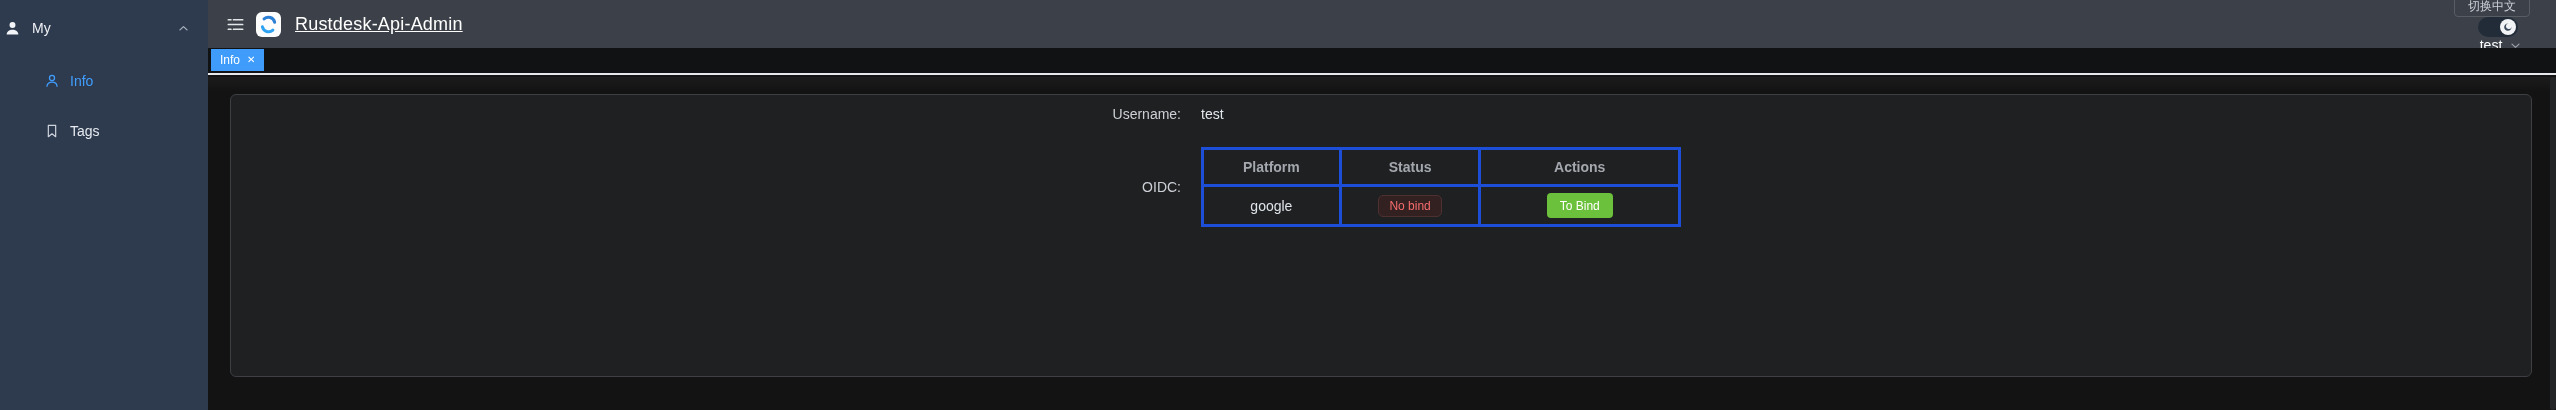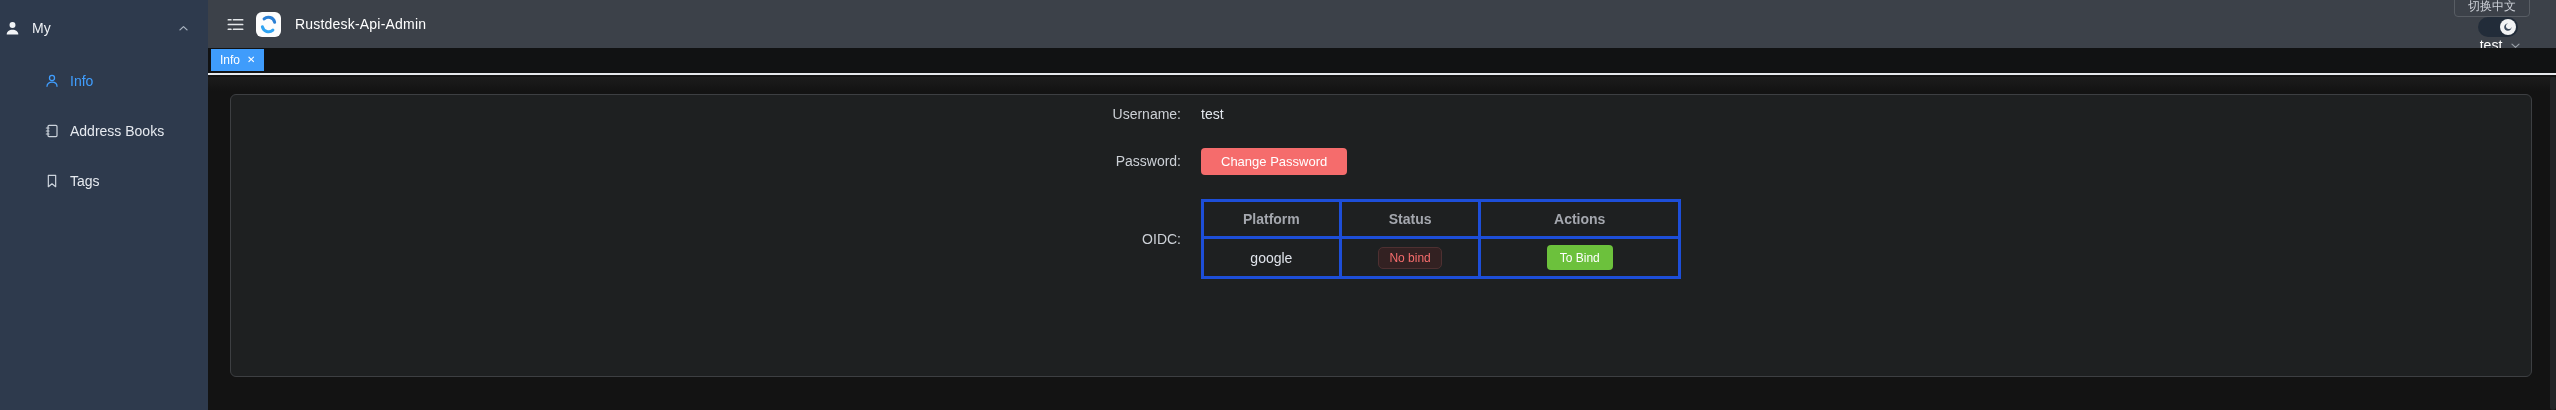"Rustdesk-Api-Admin" .app-title { font-size: 14px -> 18px; text-decoration: none -> underline }
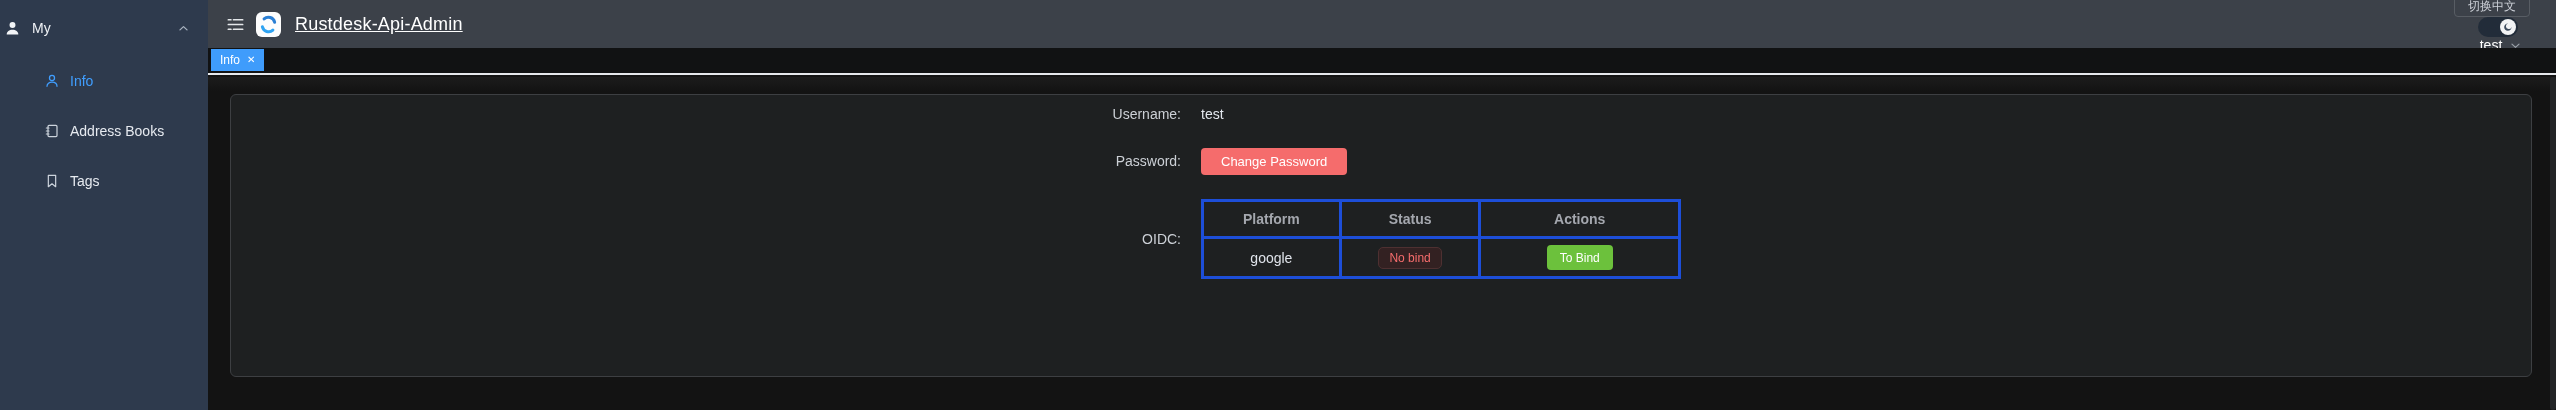"Address Books" div.menu-item { html: <div> <span> <svg> <rect></rect> <path></path> </svg> </span> <span>Address Books</span> </div> -> none }
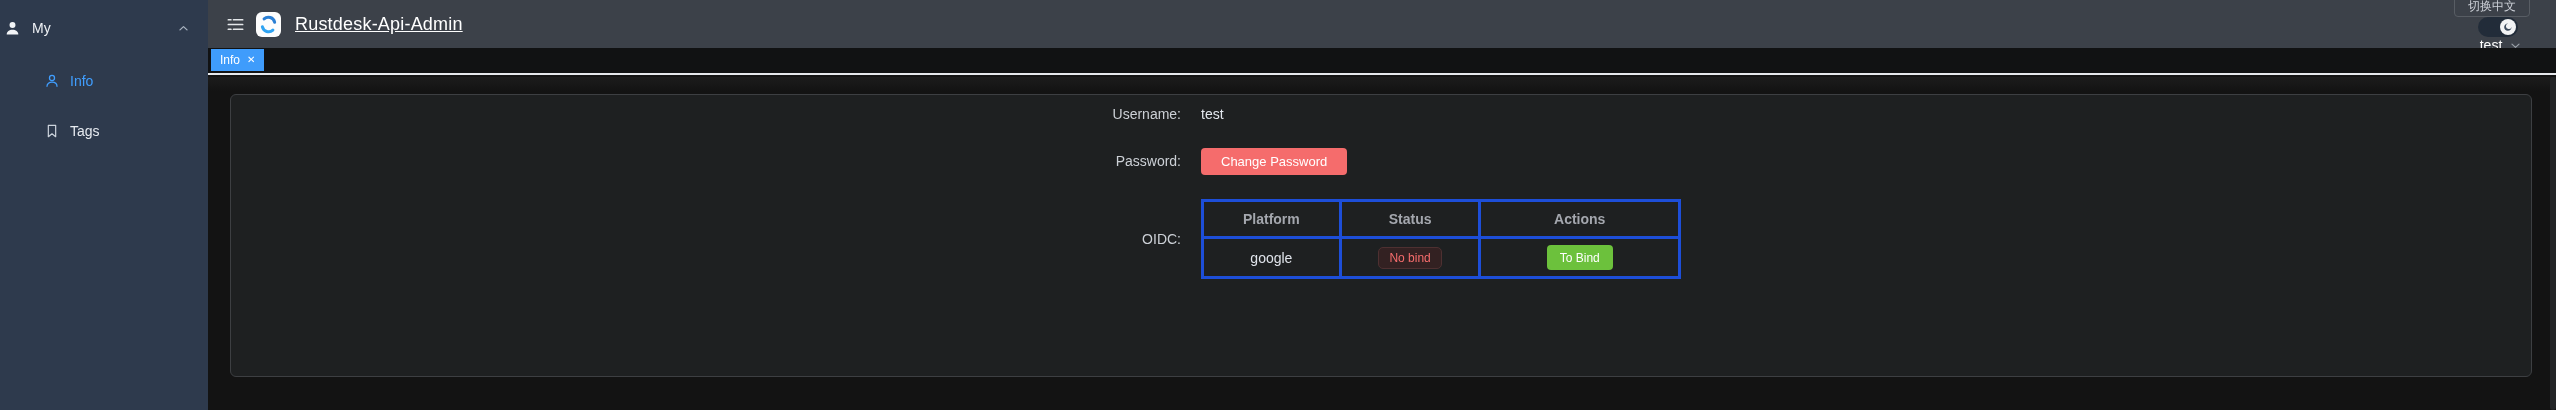"Password:" div.form-item { html: <div> <span>Password:</span> <span> <button>Change Password</button> </span> </div> -> none }
